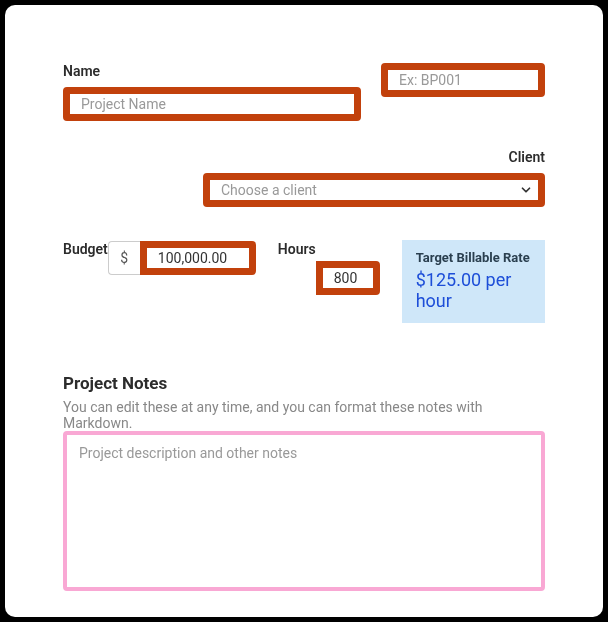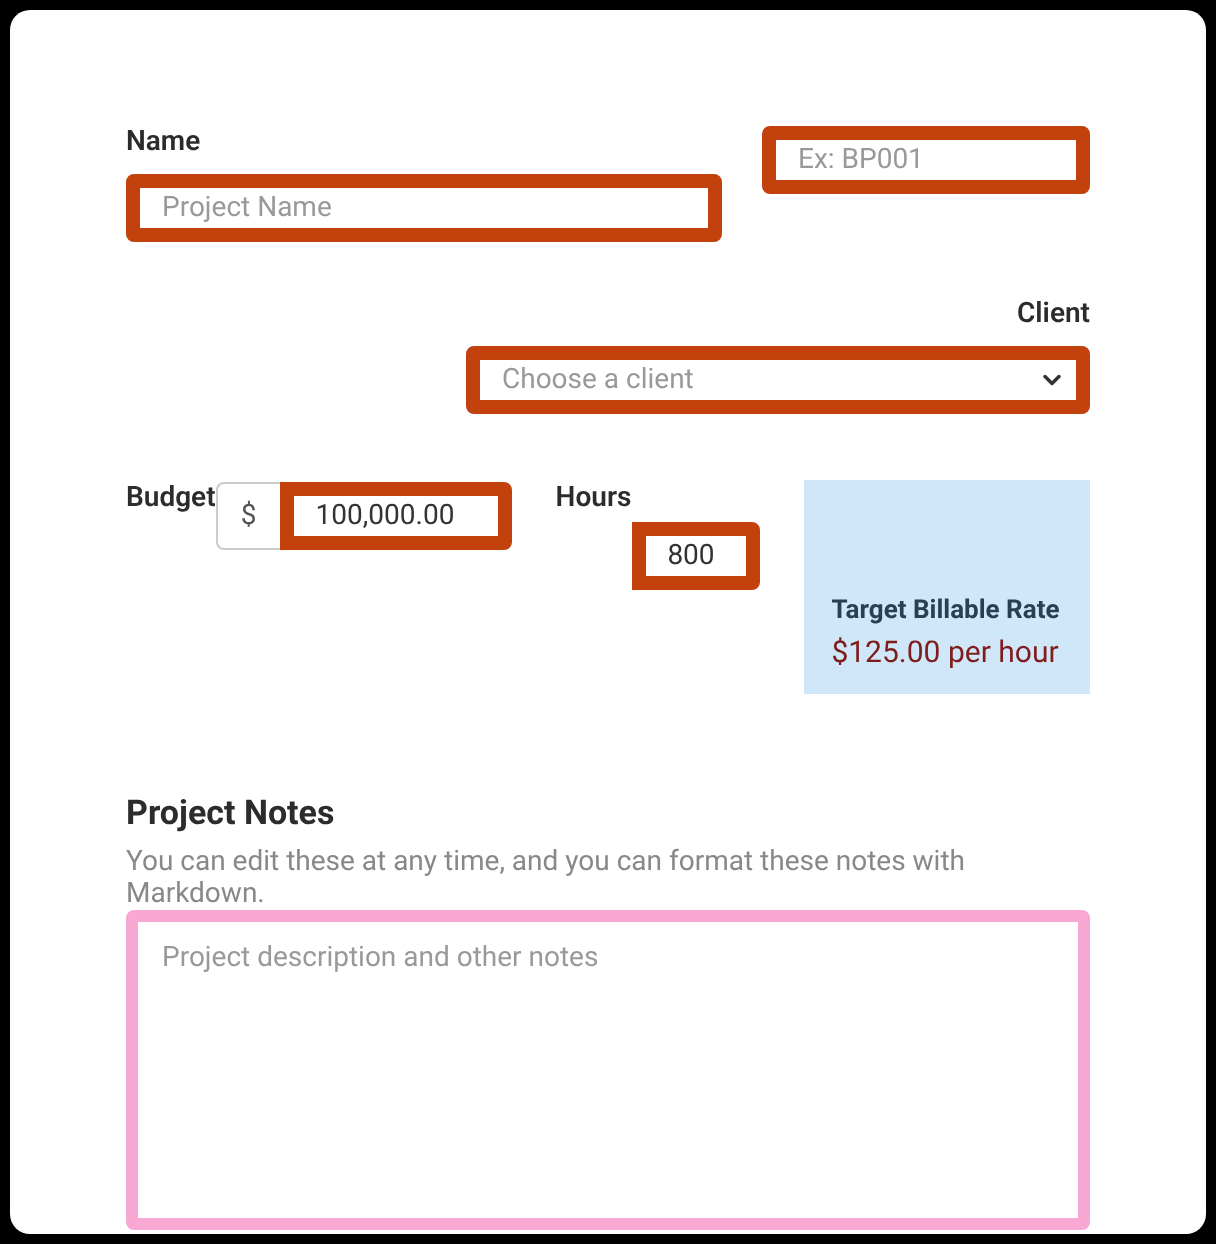"Choose a client" .select-wrap { width: 312px -> 342px }
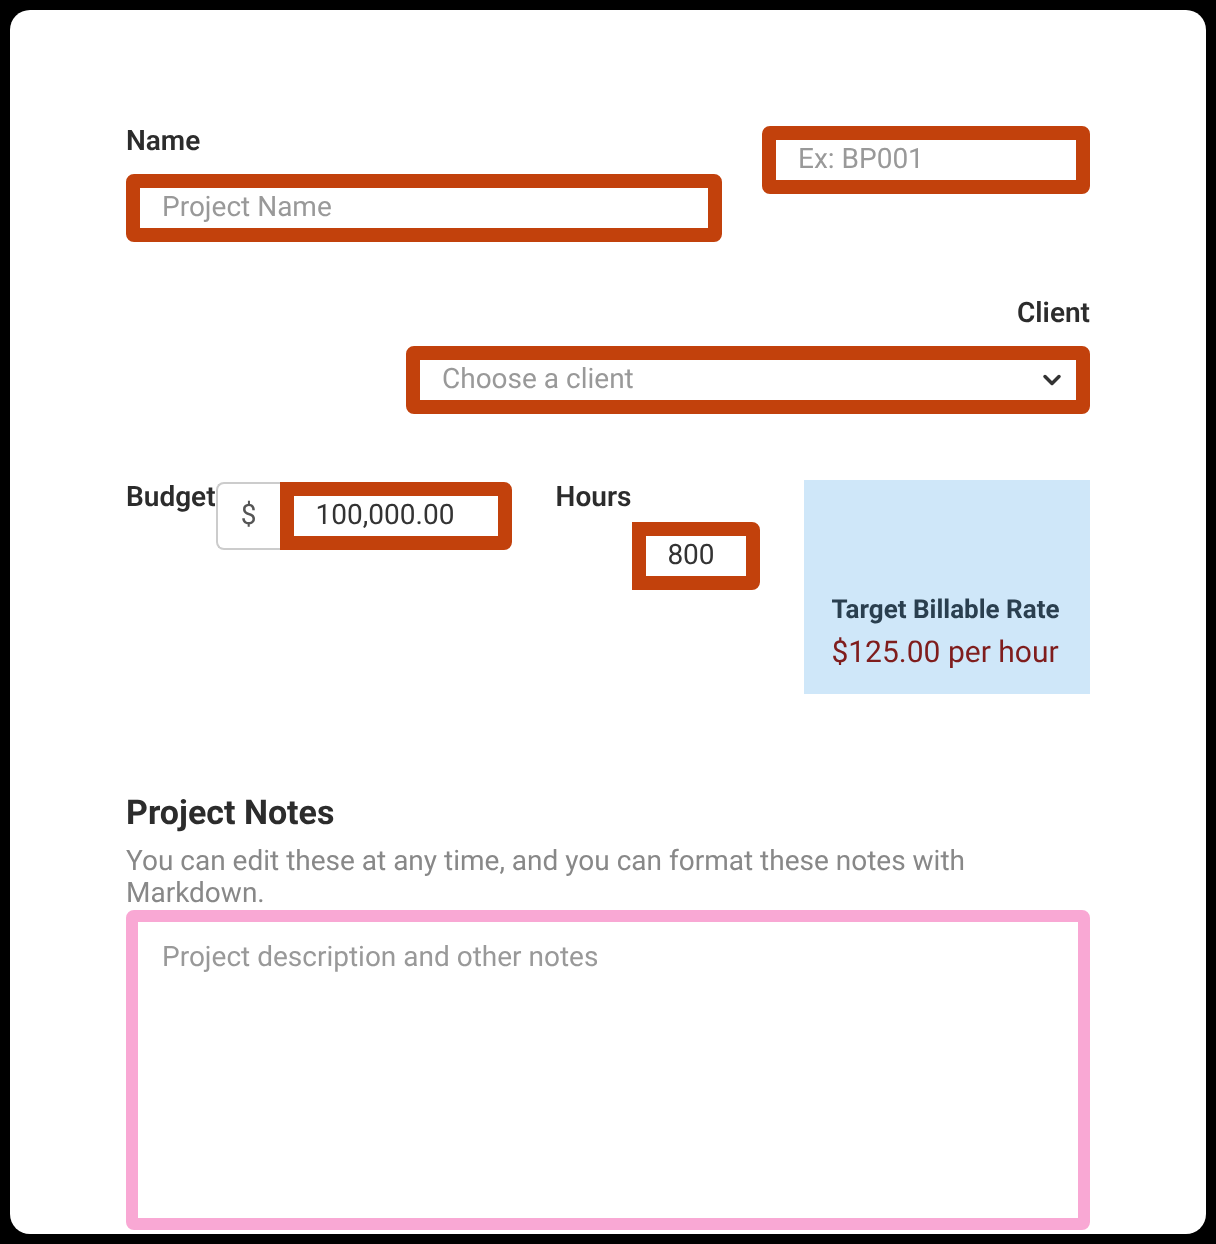"Target Billable Rate" .rate-title { margin-top: 48px -> none }
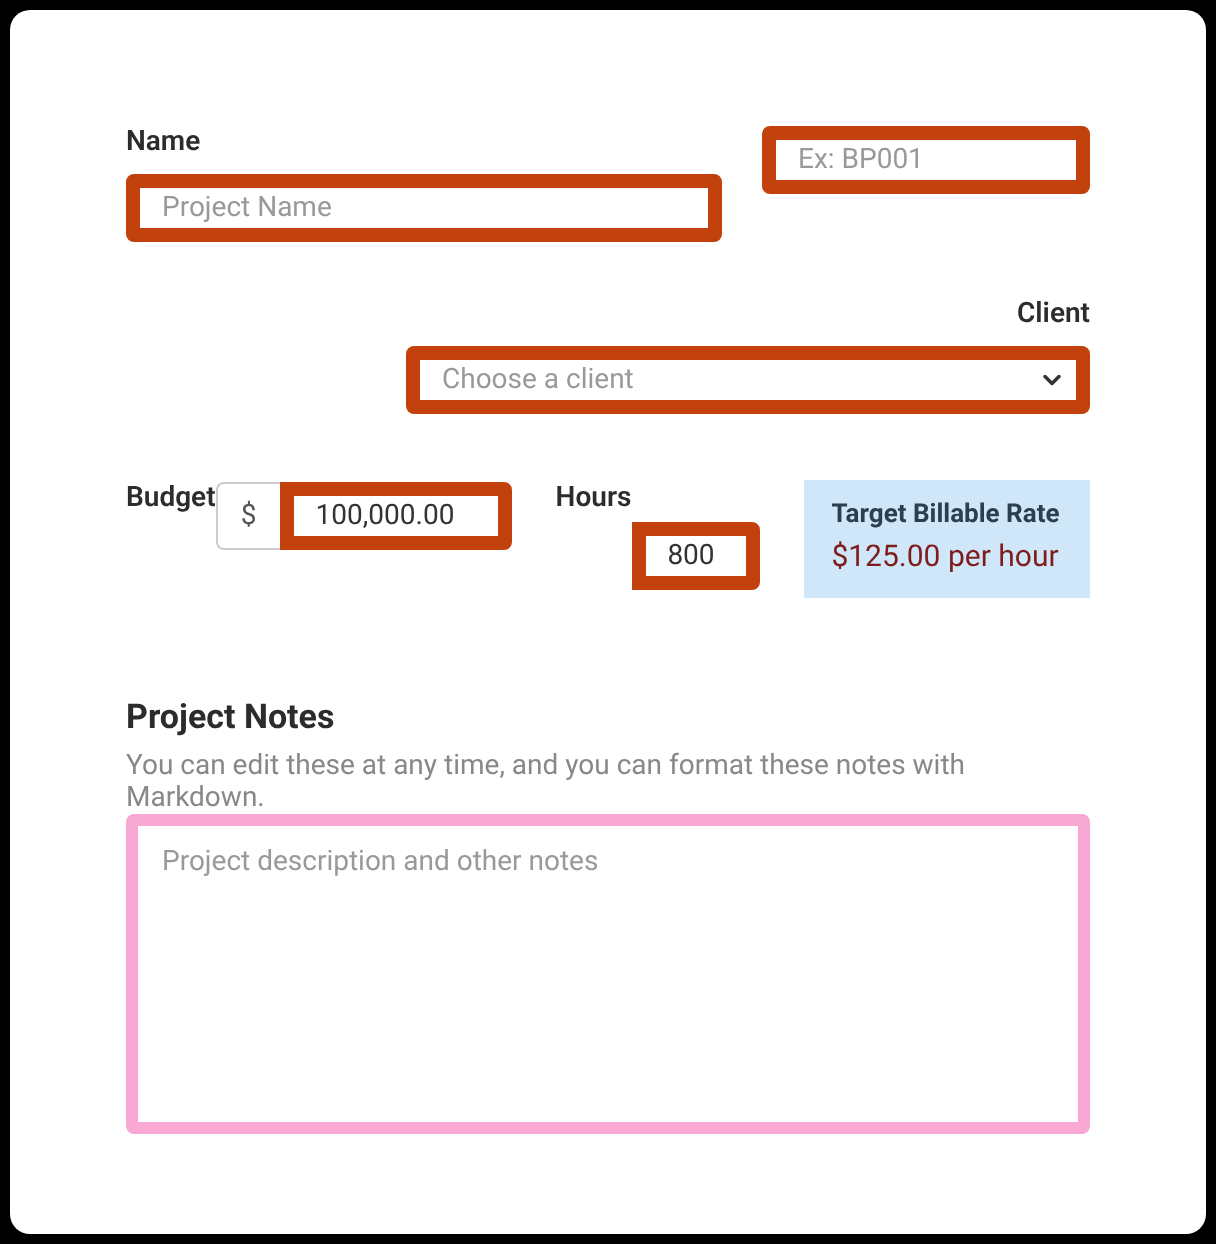"$125.00 per hour" .rate-value { color: #7f1d1d -> #1d4ed8; font-size: 15px -> 18px }
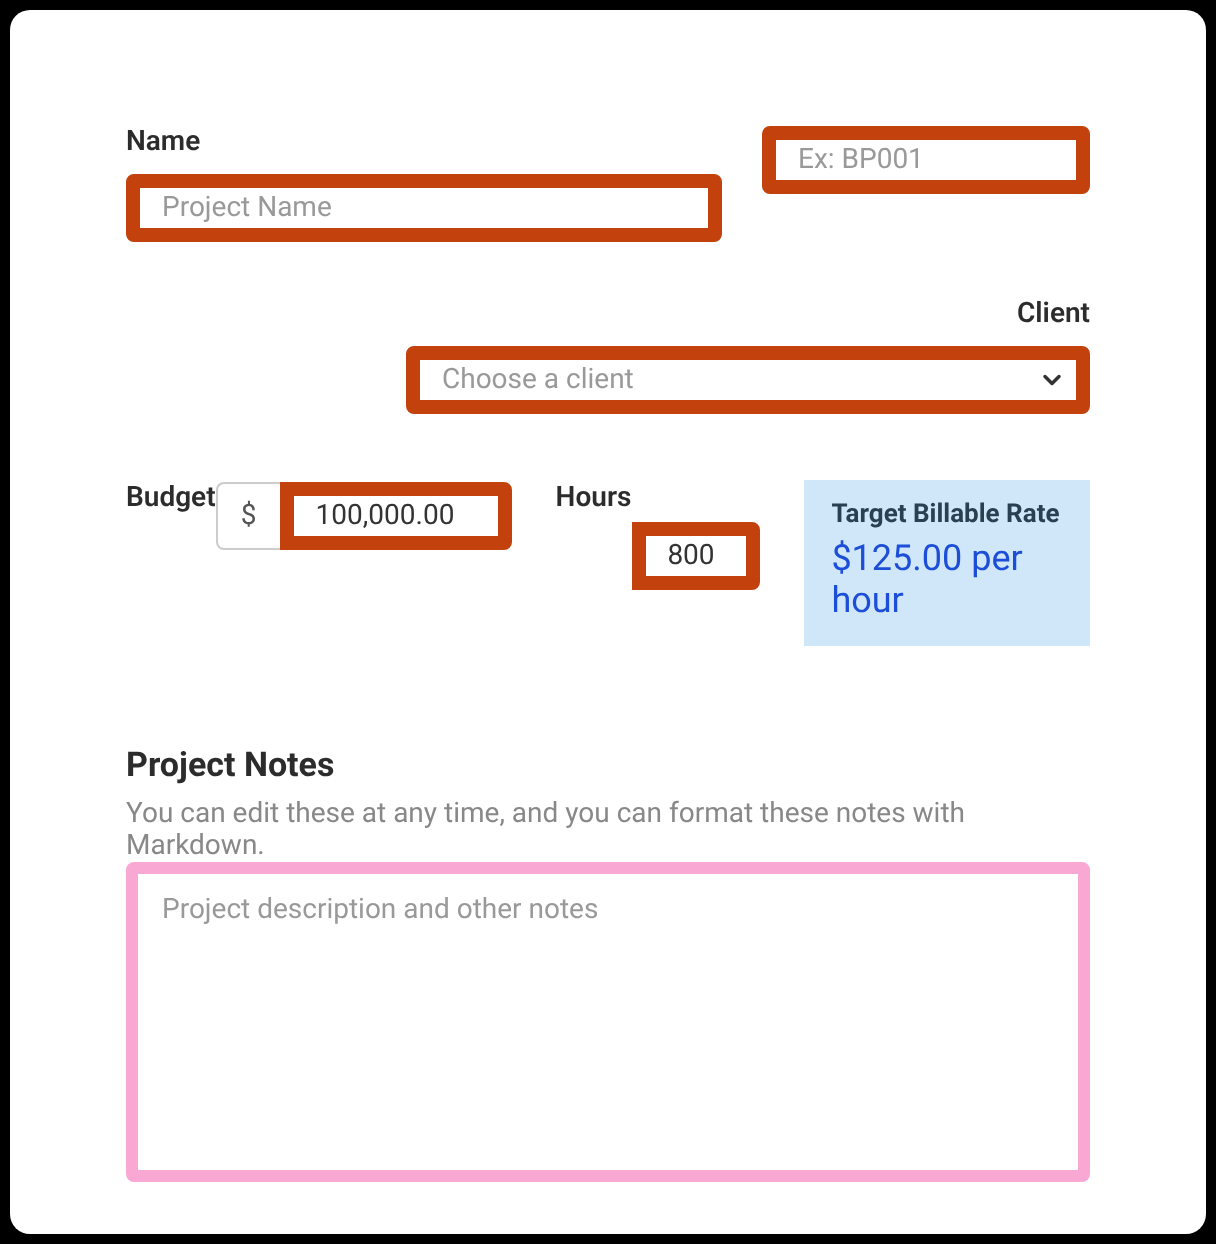"Project description and other notes" textarea { border: 6px solid #f9a8d4 -> 4px solid #f9a8d4 }
